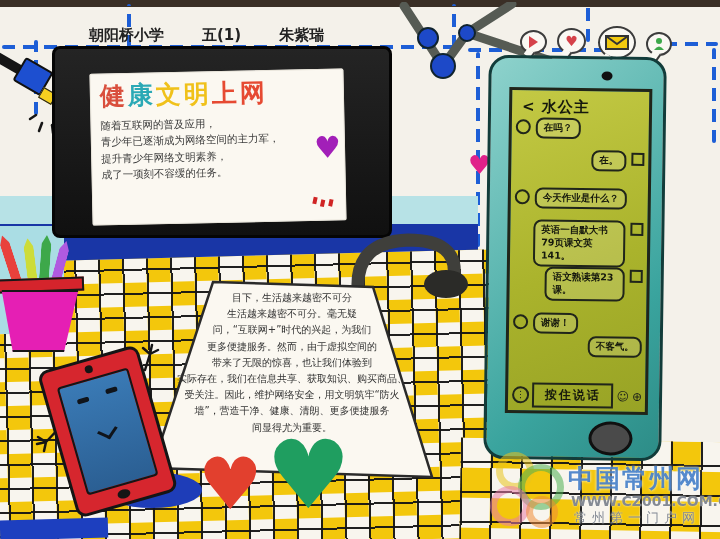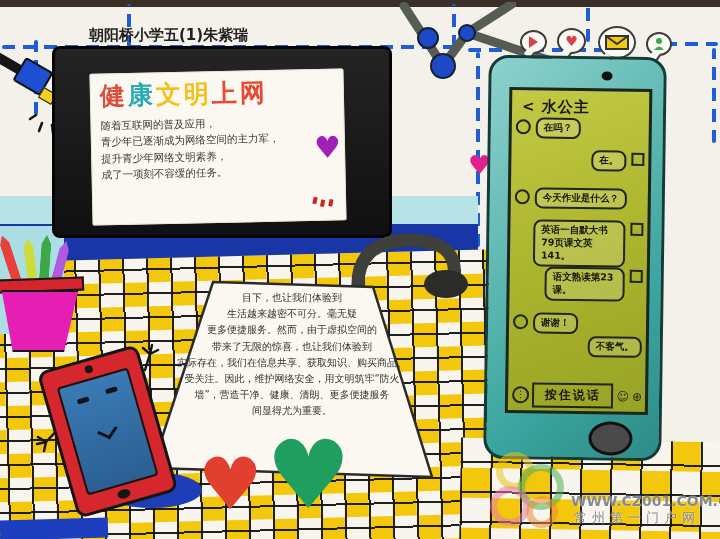"朝阳桥小学" .header-row { gap: none -> 38px }
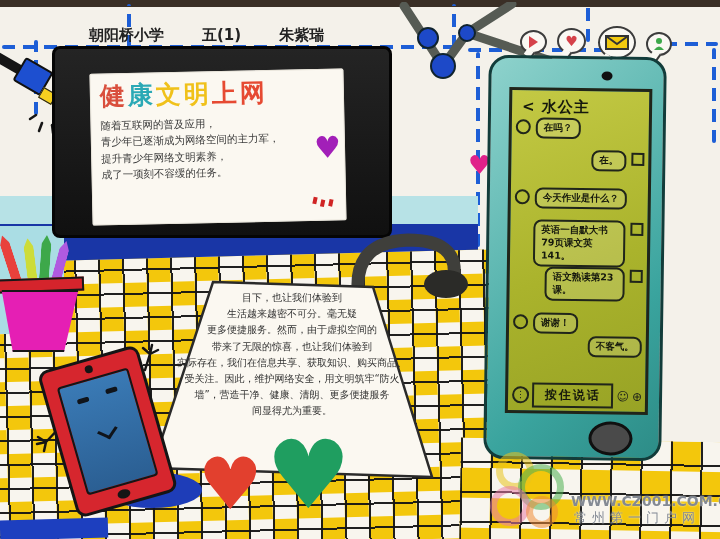"目下，也让我们体验到" div { text: 也让我们体验到 -> 生活越来越密不可分 }
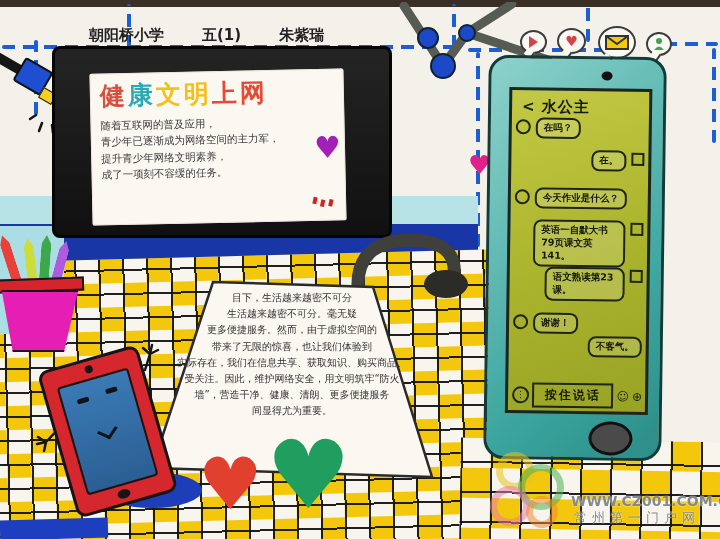"问，“互联网+”时代的兴起，为我们" div { html: none -> <div>问，“互联网+”时代的兴起，为我们</div> }
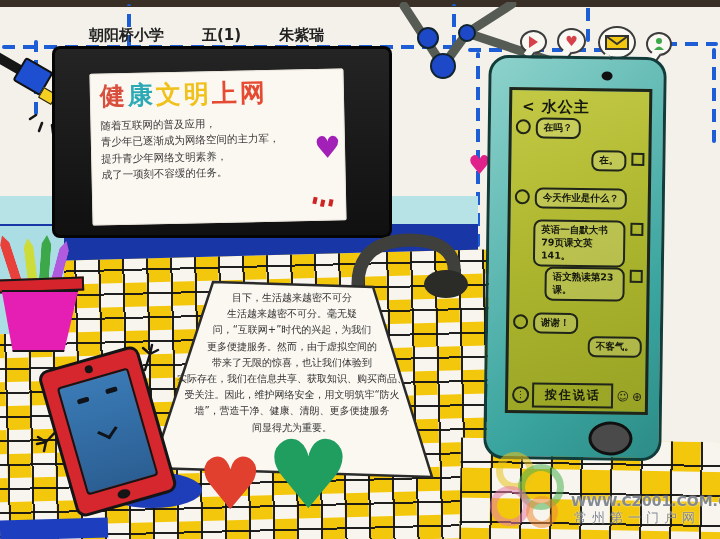"中国常州网" div.abs { html: none -> <div>中国常州网</div> }
